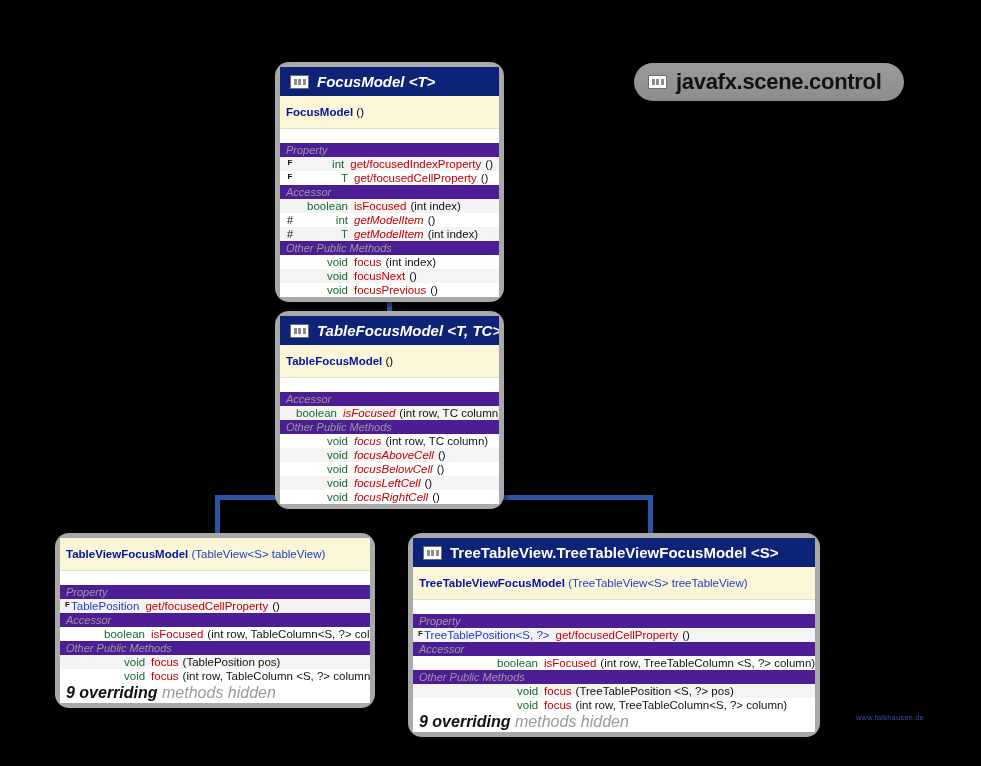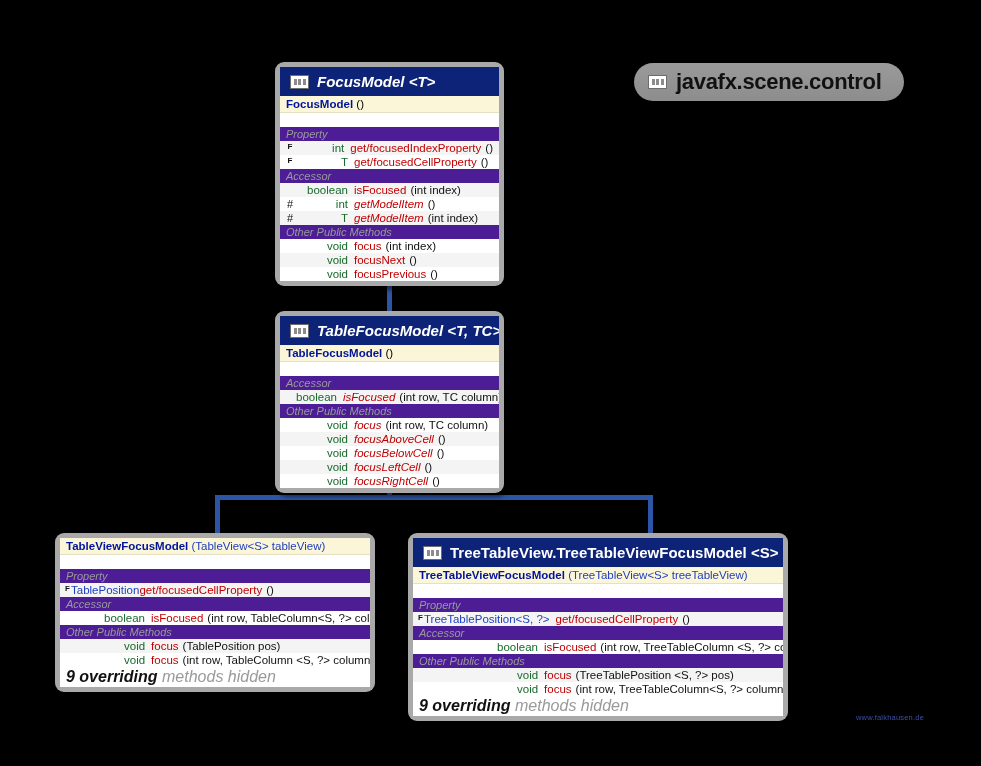"FocusModel <T>" .cbox { border-radius: 9px -> 14px }
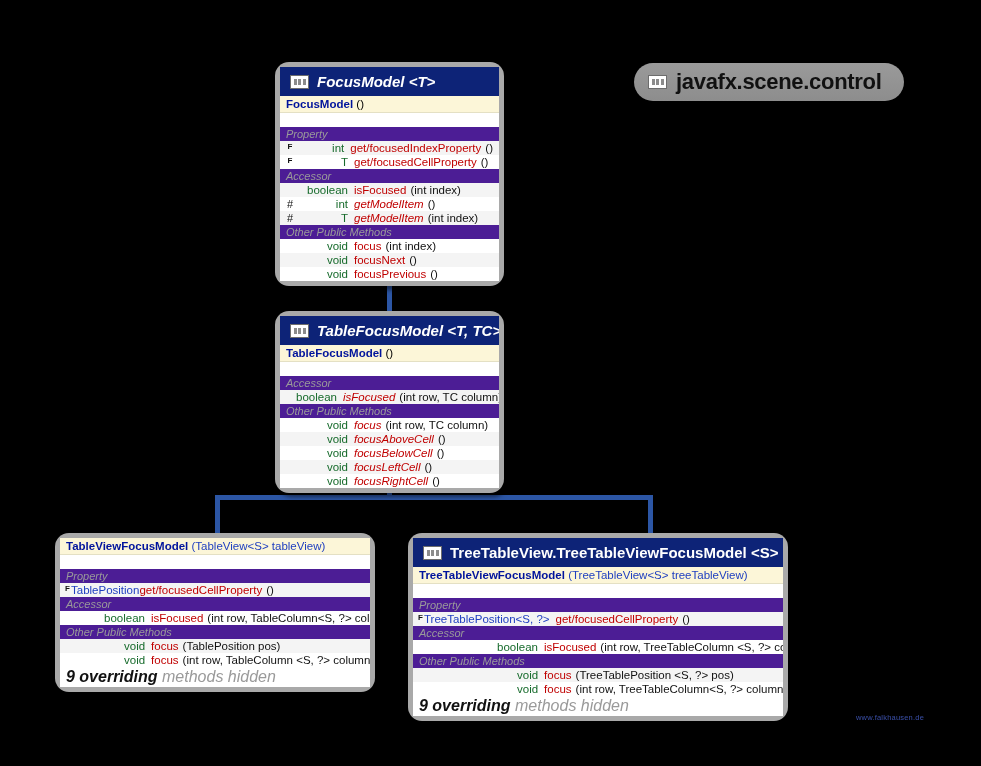"FocusModel ()" .ctor { padding: 2px 6px -> 10px 6px }
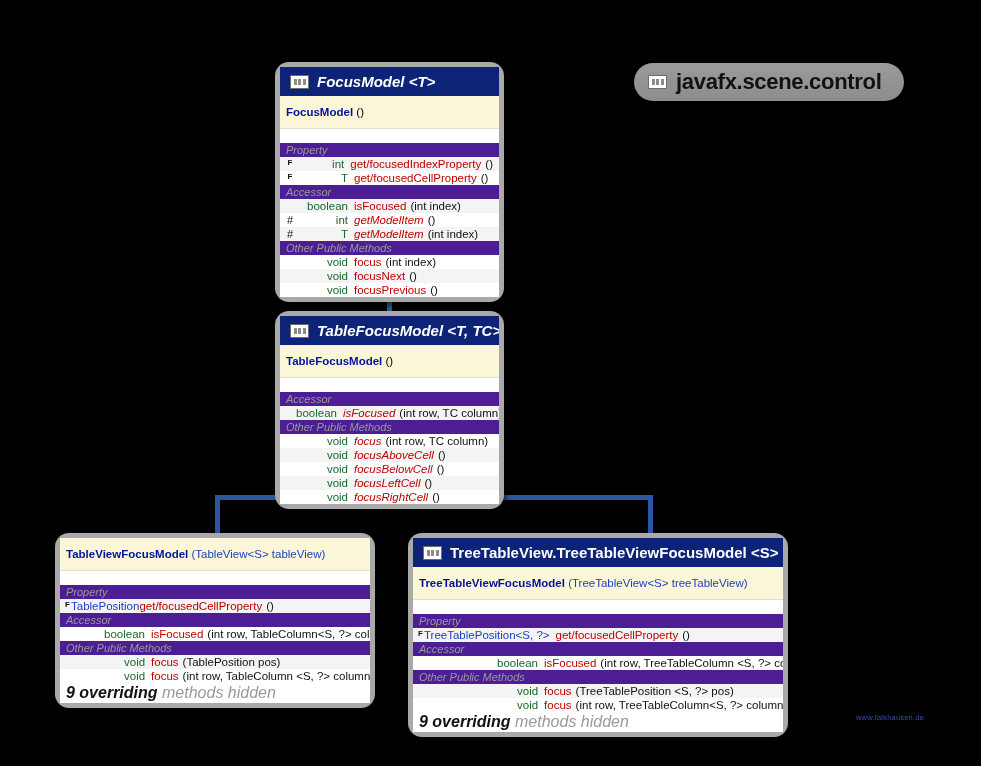"TreeTableView.TreeTableViewFocusModel" div.cbox { width: 380px -> 412px }
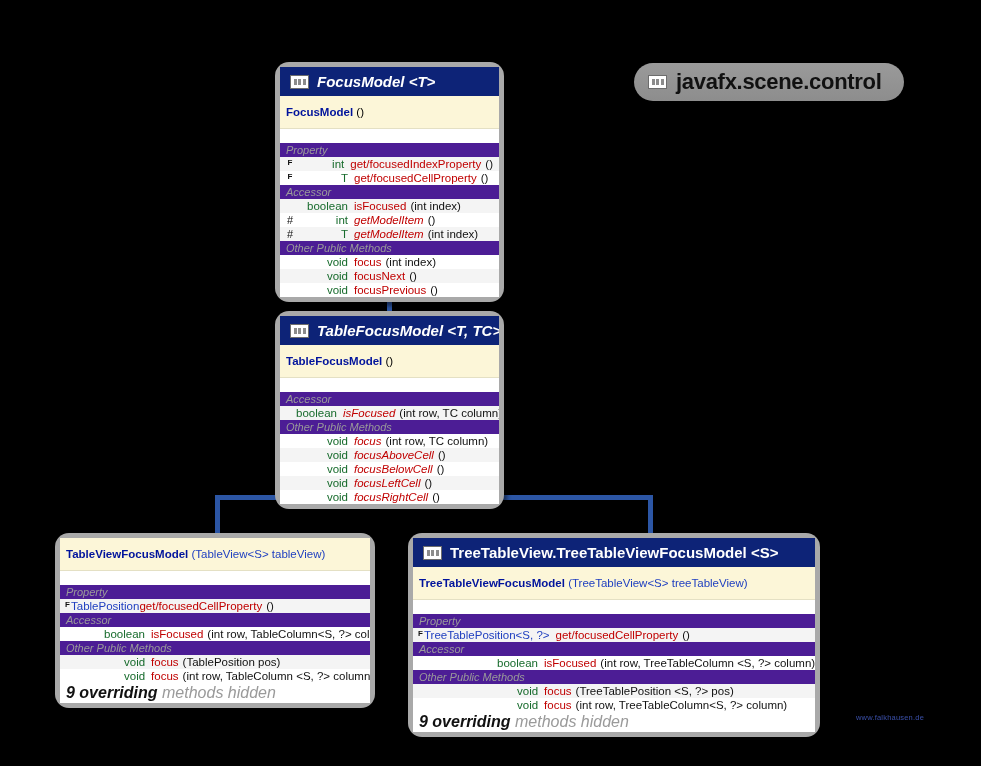"TablePosition" span.cls { padding-right: none -> 6px }
